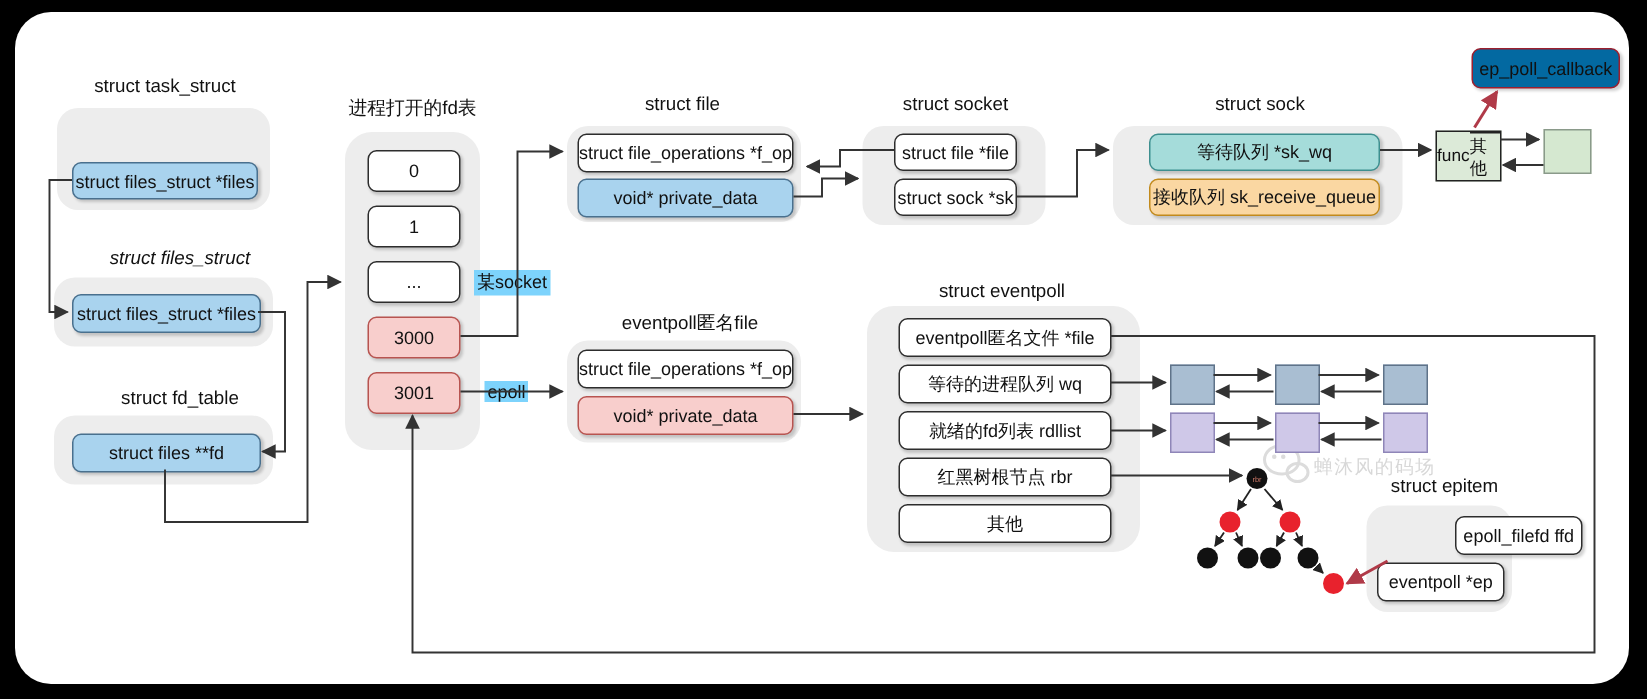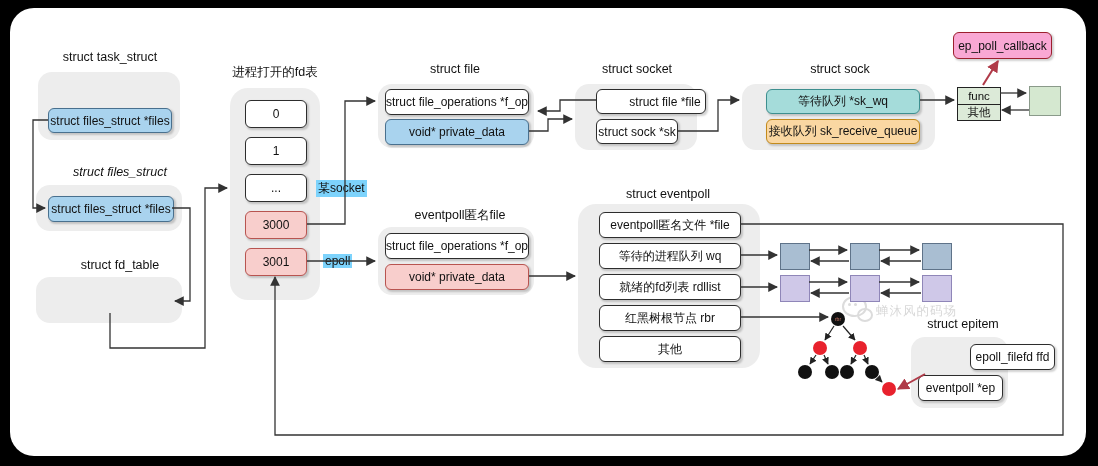"ep_poll_callback" .redbox { background: #f9a8d4 -> #0369a1; margin-left: none -> 28px }
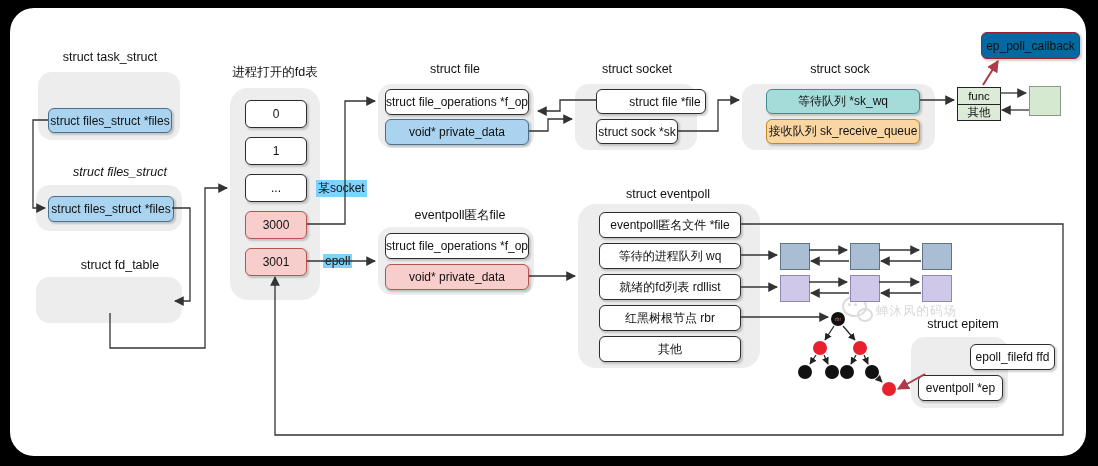"struct file *file" div.fbox { padding-left: 28px -> none }
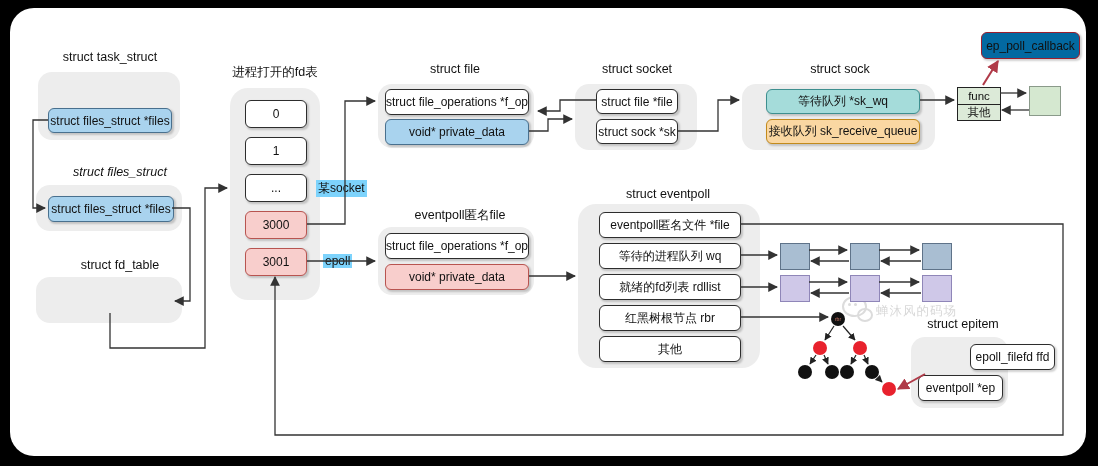"func" .cellstack { flex-direction: column -> none }
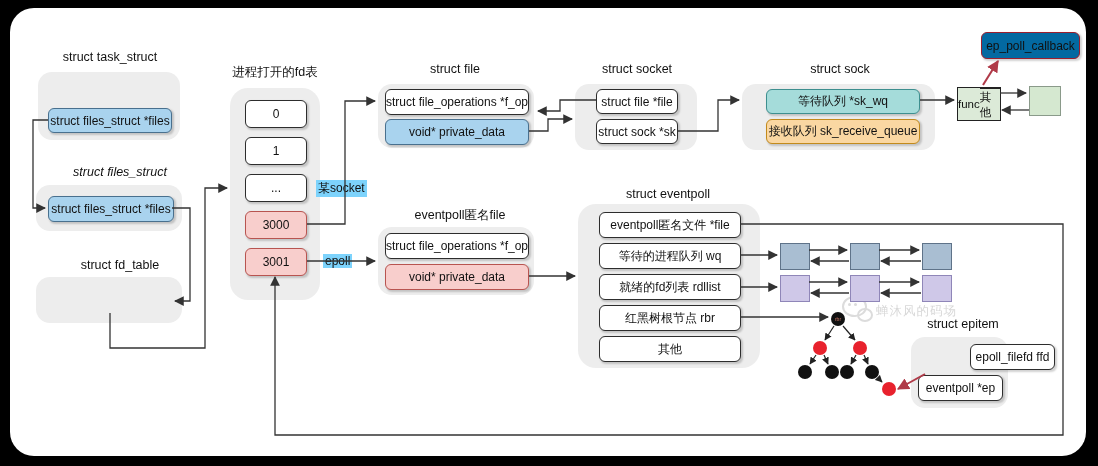"struct files **fd" div.fbox { html: none -> <div>struct files **fd</div> }
